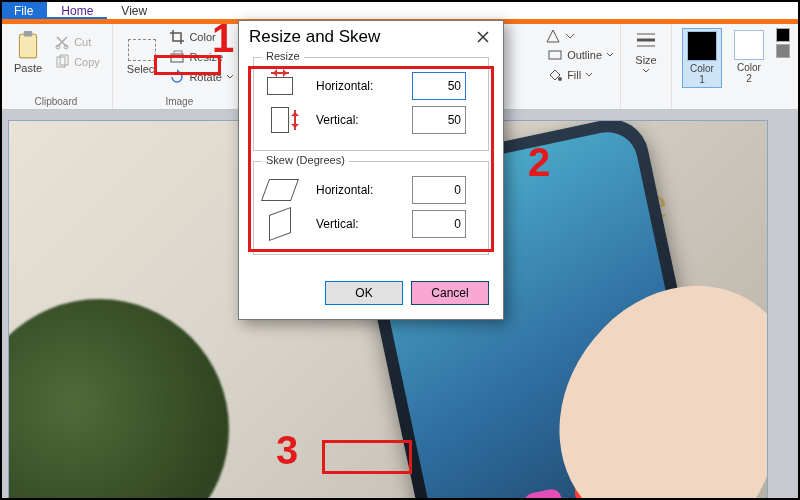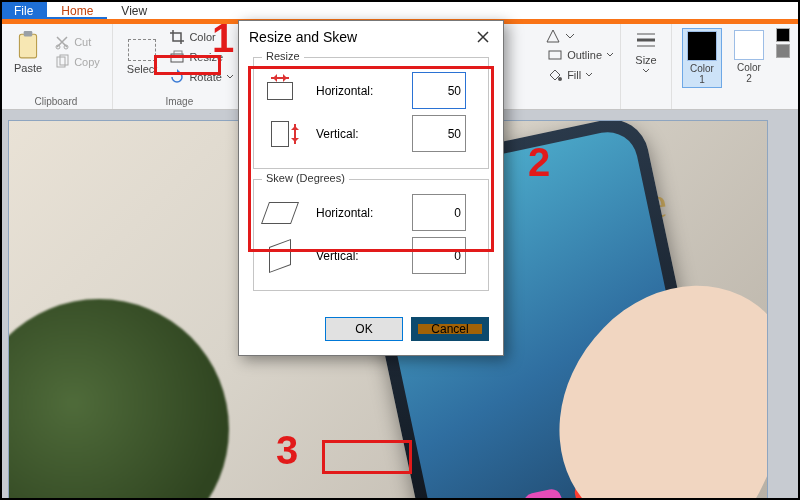"Home" .tab.active { color: #c2410c -> #4c1d95 }
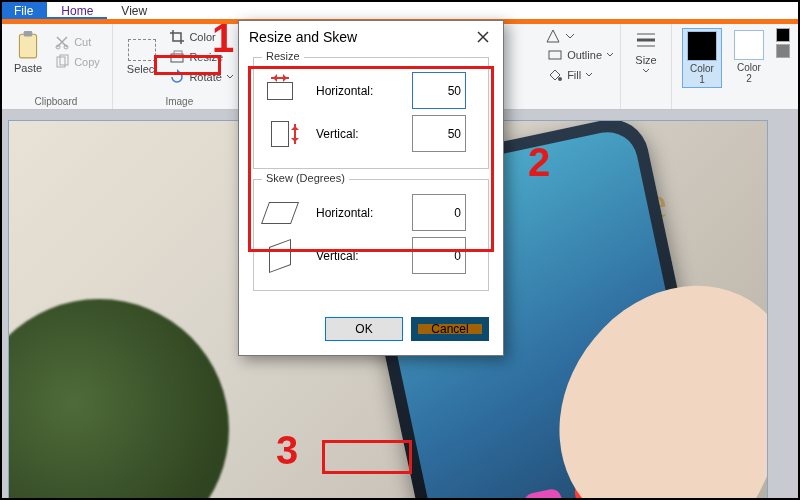"Resize and Skew" .titlebar .ttl { font-size: 14px -> 17px }
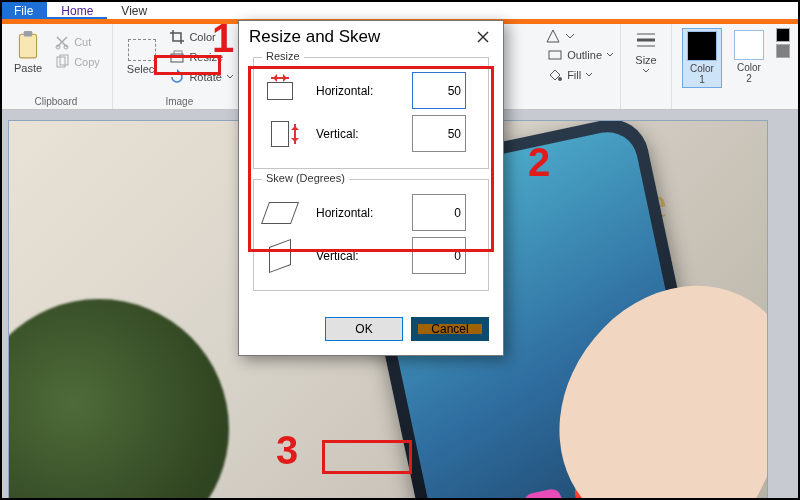"50" .num-input { height: 37px -> 28px }
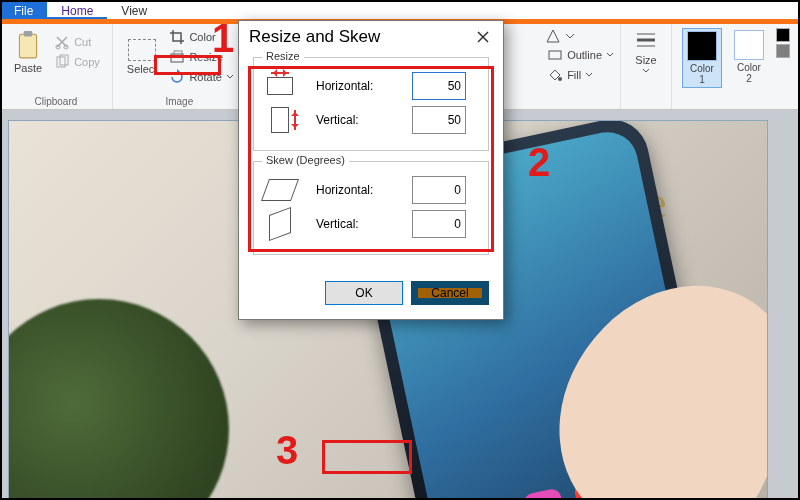"Cancel" .btn { background: #a16207 -> #f9a8d4; border: 7px solid #0c4a6e -> 1px solid #0c4a6e }
